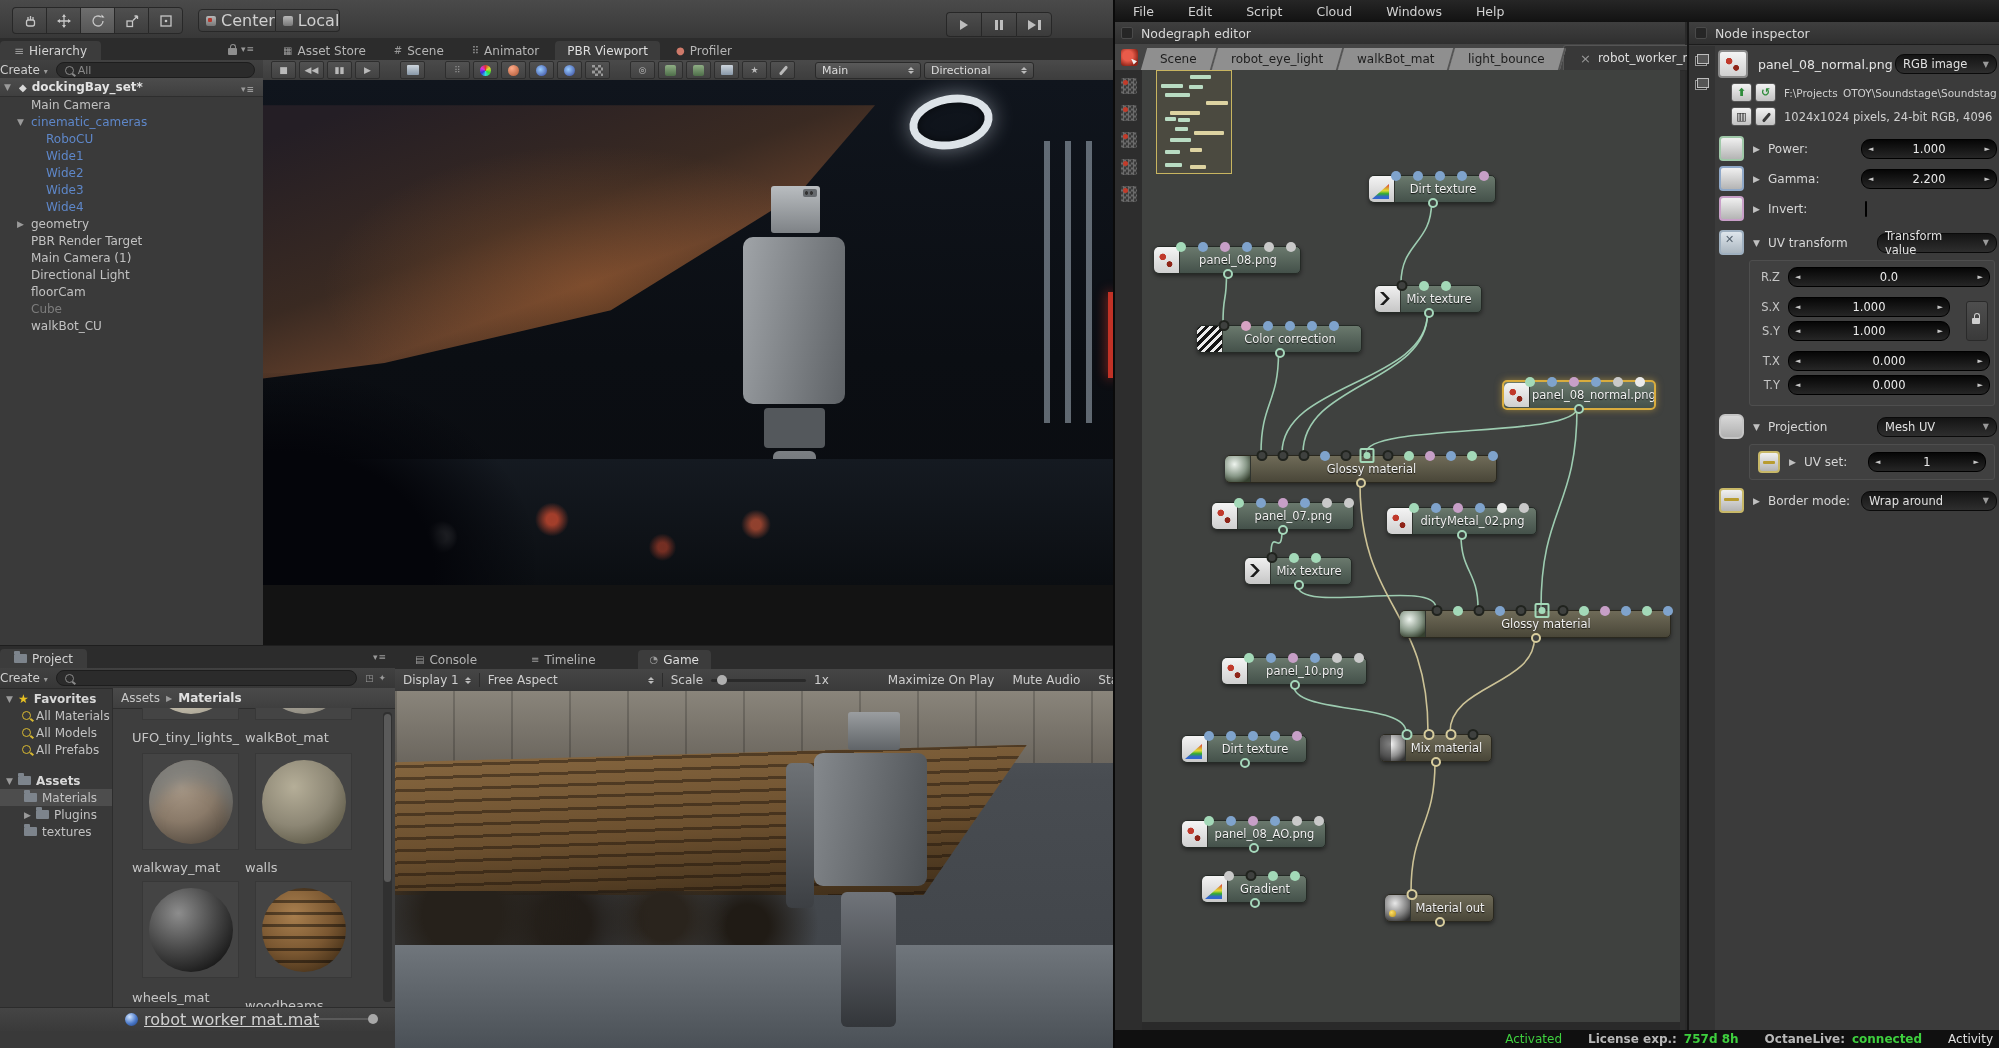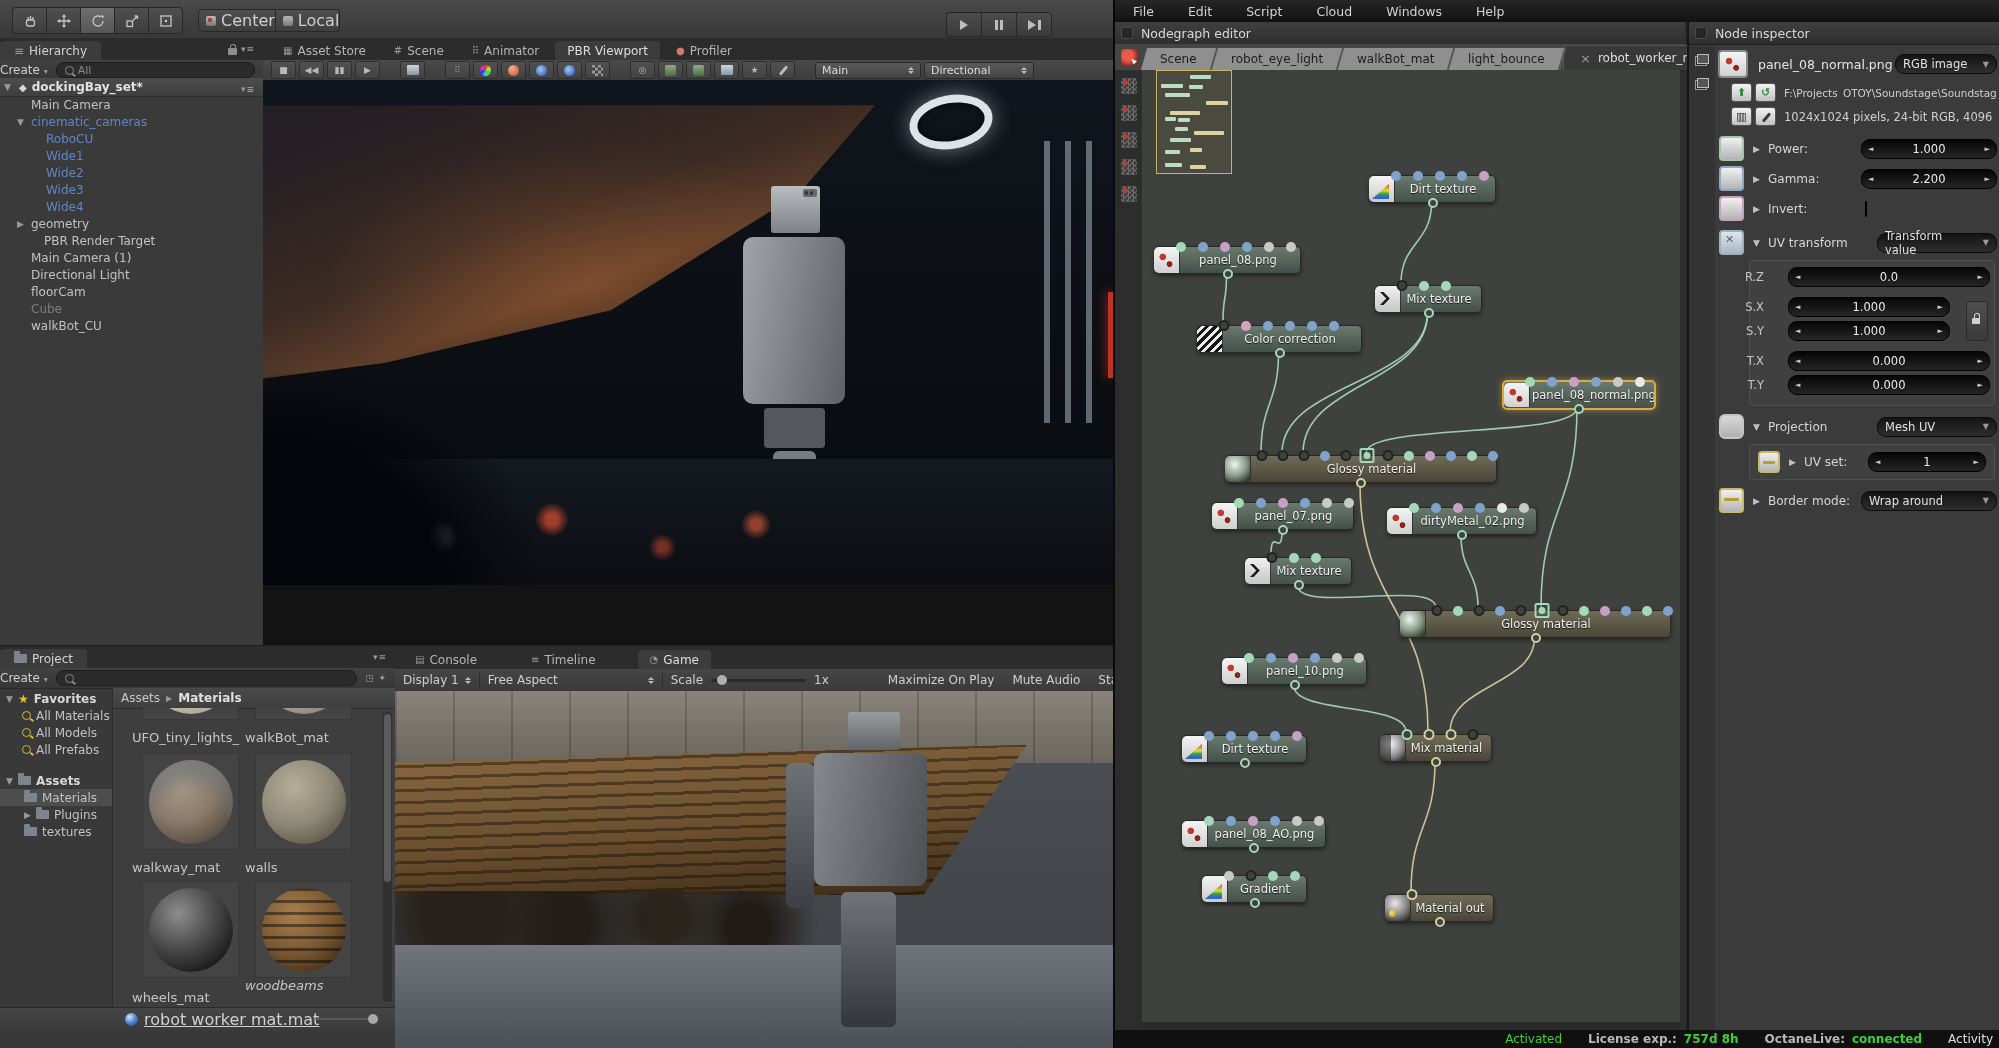"PBR Render Target" div.hrow { padding-left: 44px -> 31px }
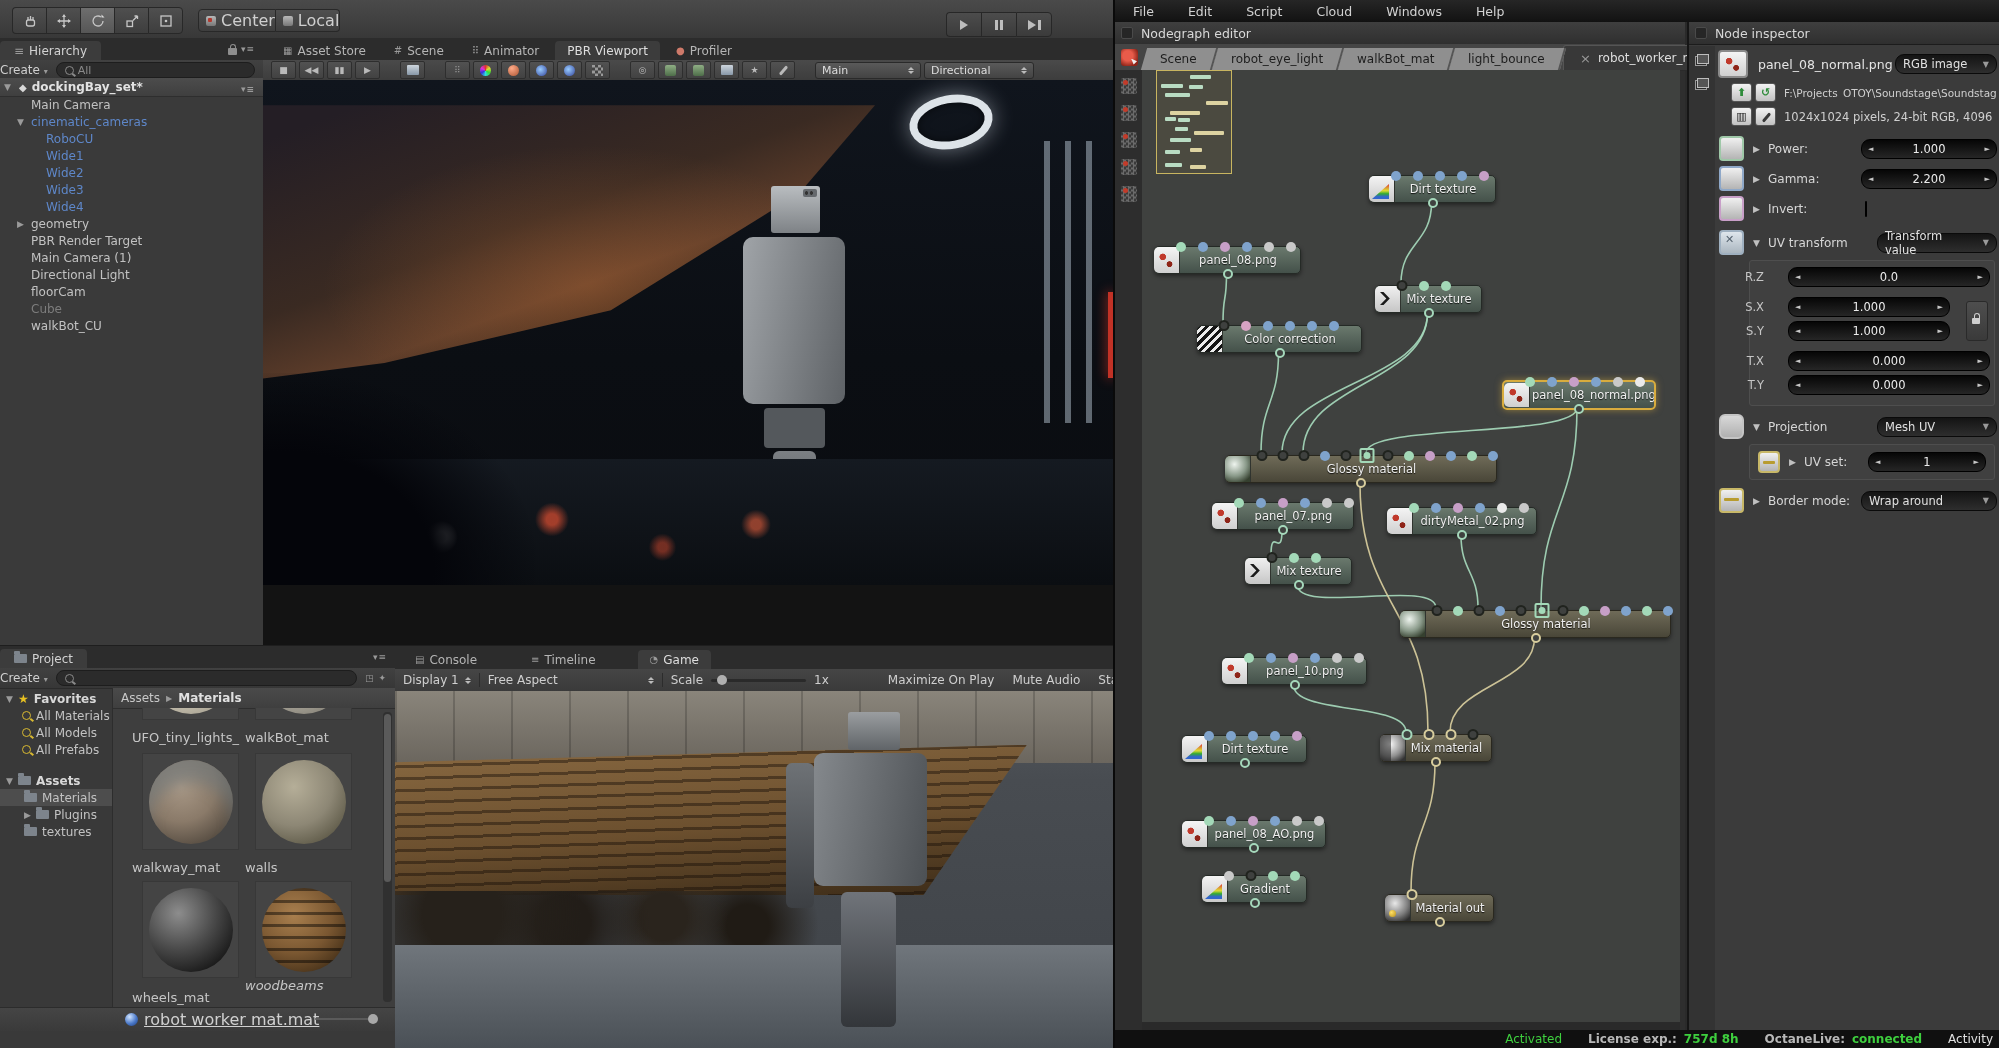"R.Z" .gkey { margin-right: 24px -> 8px }
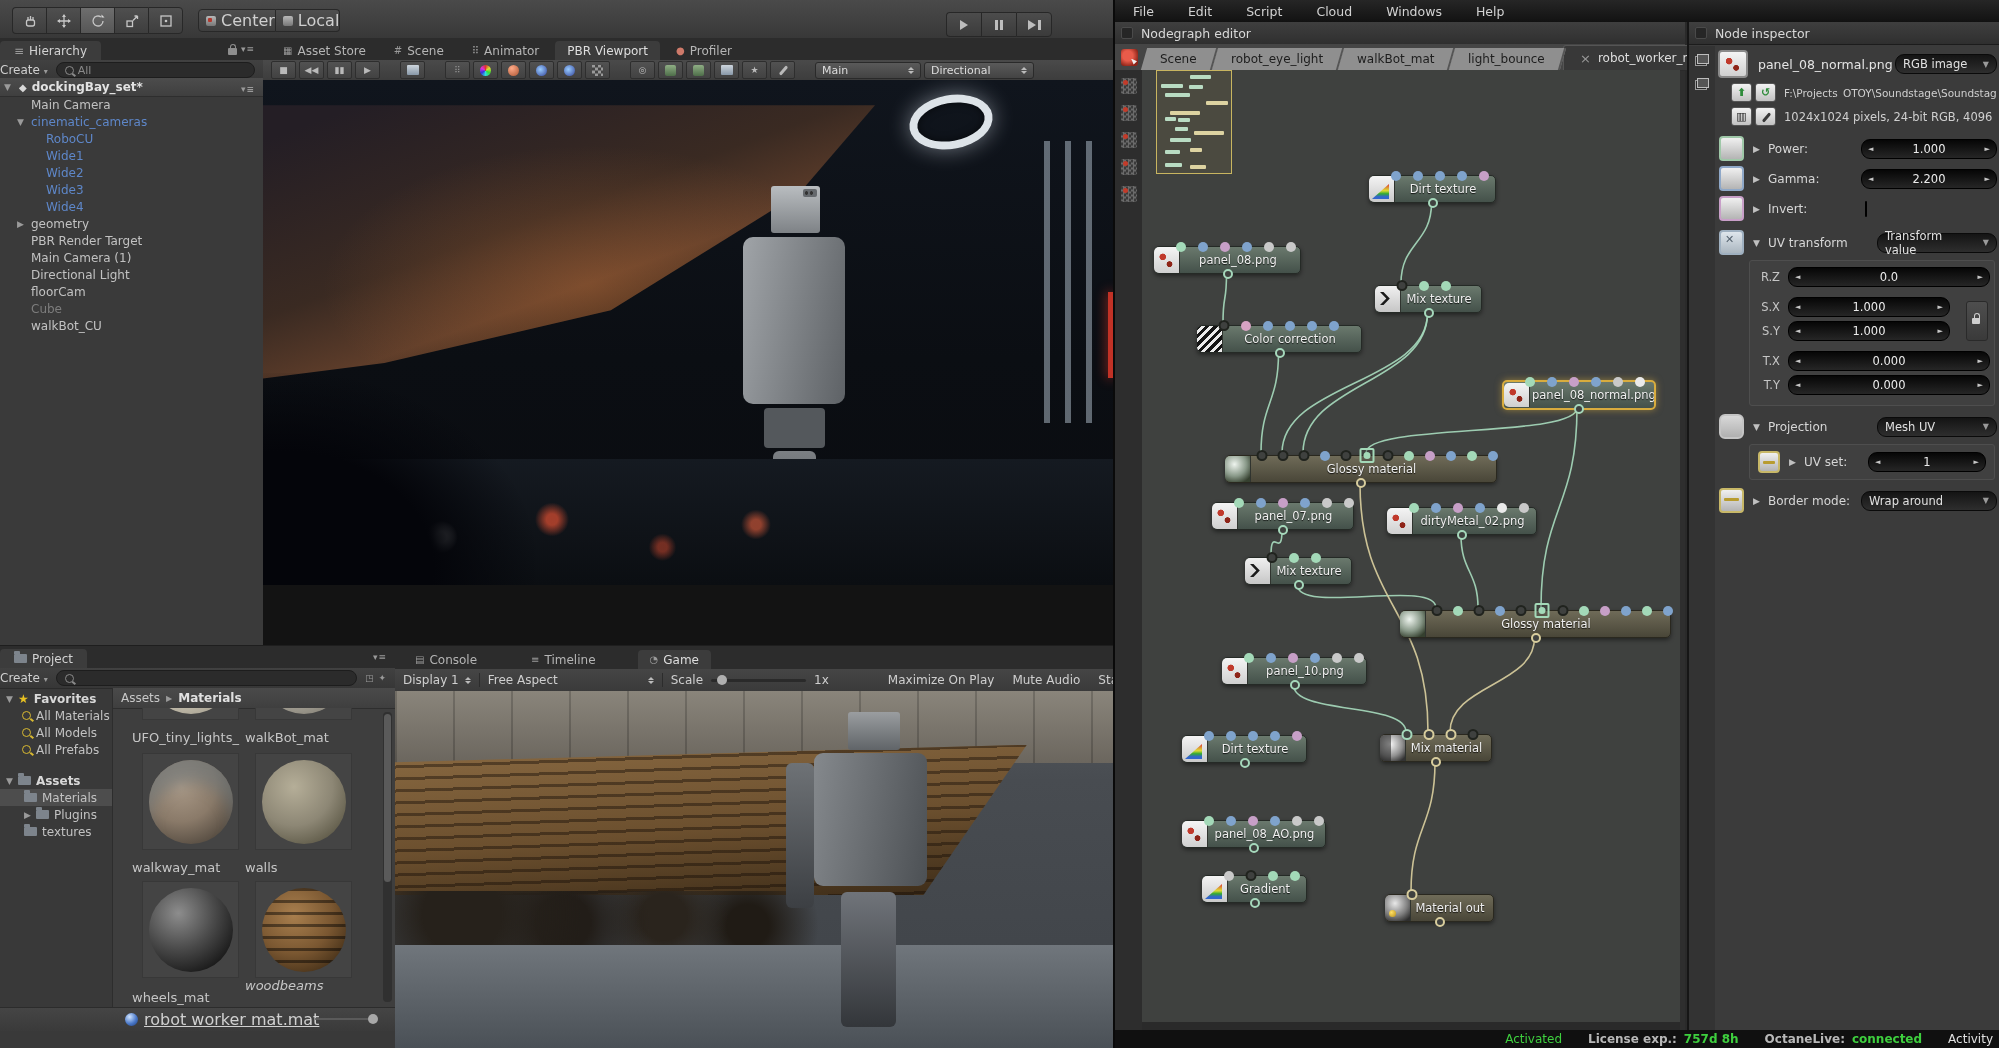"woodbeams" div.mlabel { font-style: italic -> none; top: 270px -> 290px }
